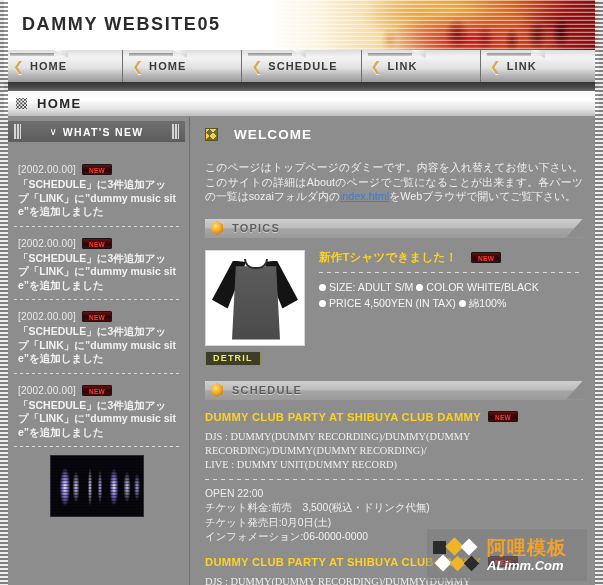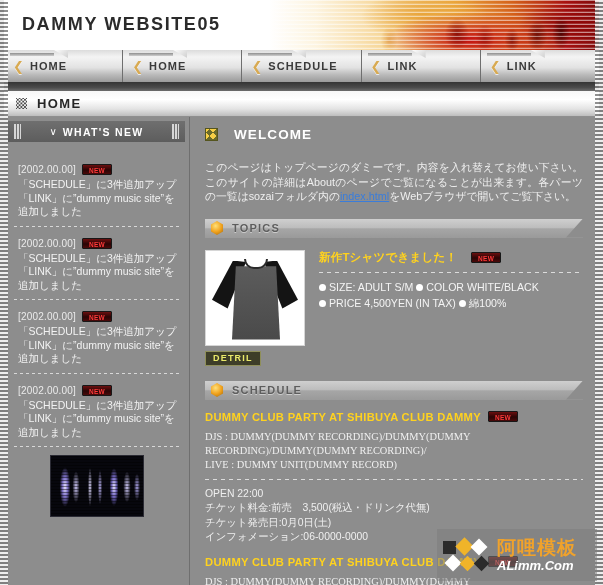"「SCHEDULE」に3件追加アップ「LINK」に”dummy music" .news-txt { font-weight: none -> bold }
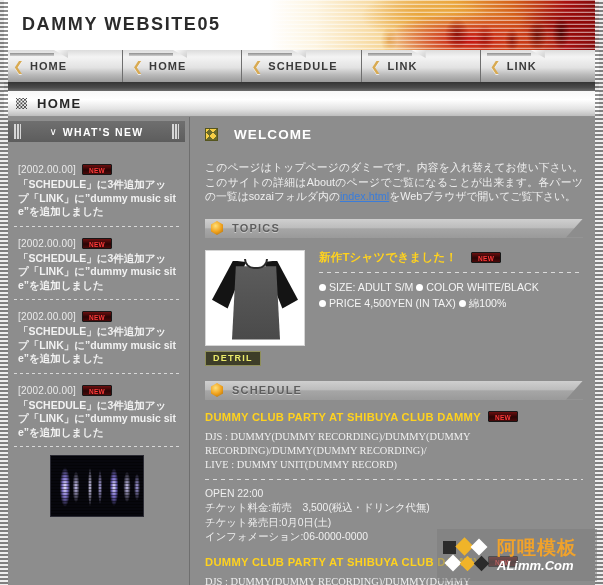"阿哩模板" .wm { right: 6px -> 16px }
